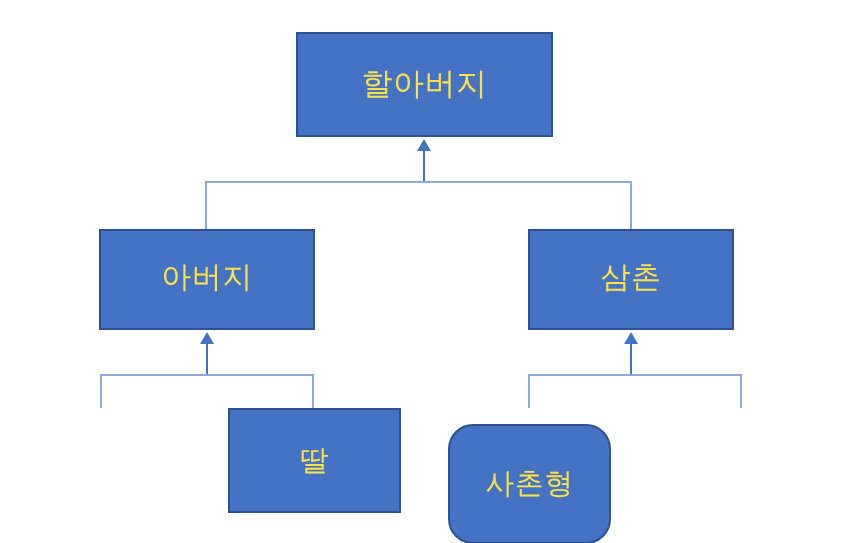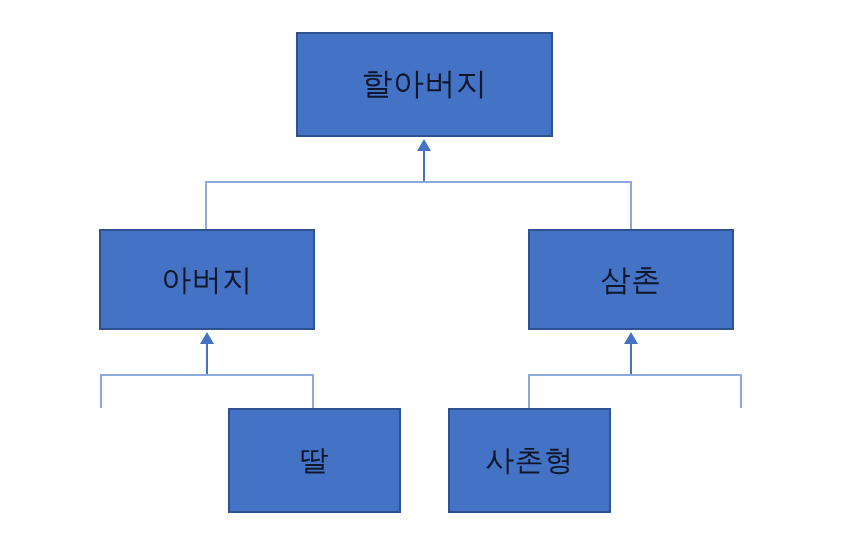"할아버지" .node { color: #0f172a -> #fde047 }
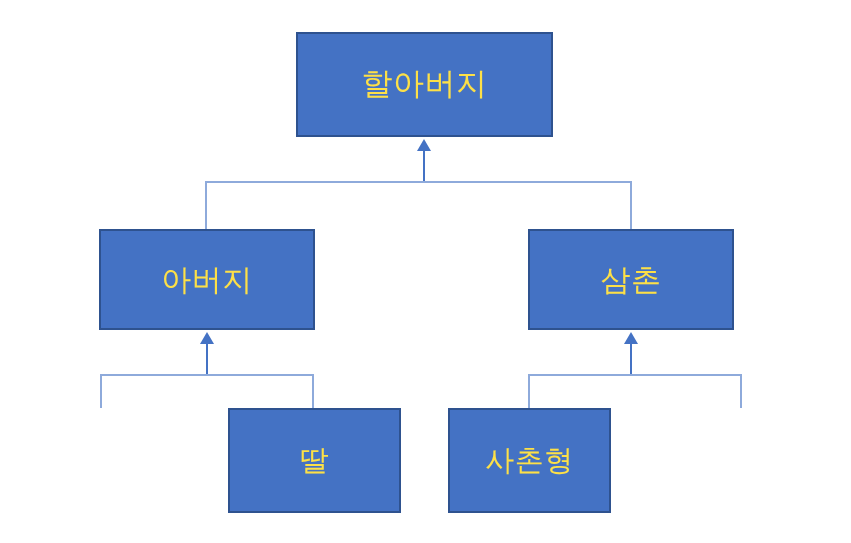"아버지" .level-2 { font-family: none -> Liberation Mono, monospace }
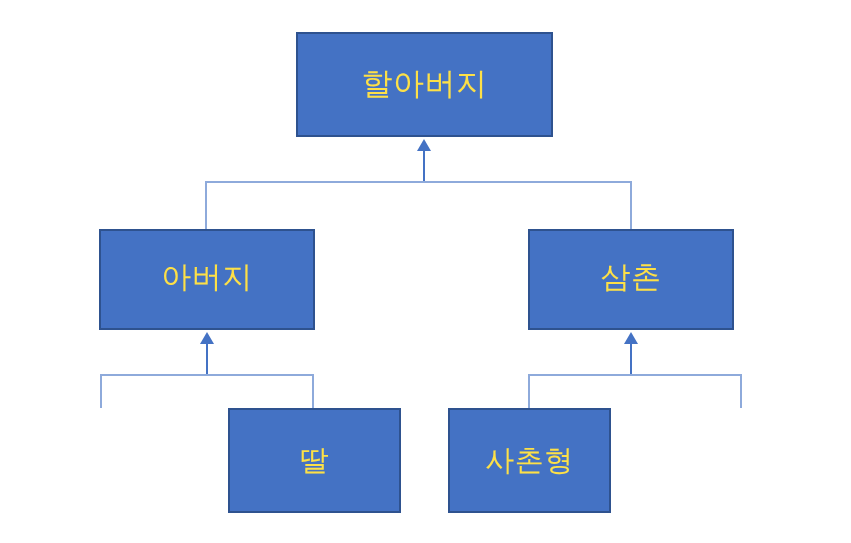"사촌형" div.node { border-radius: none -> 25px; height: 105px -> 120px; top: 408px -> 424px }
